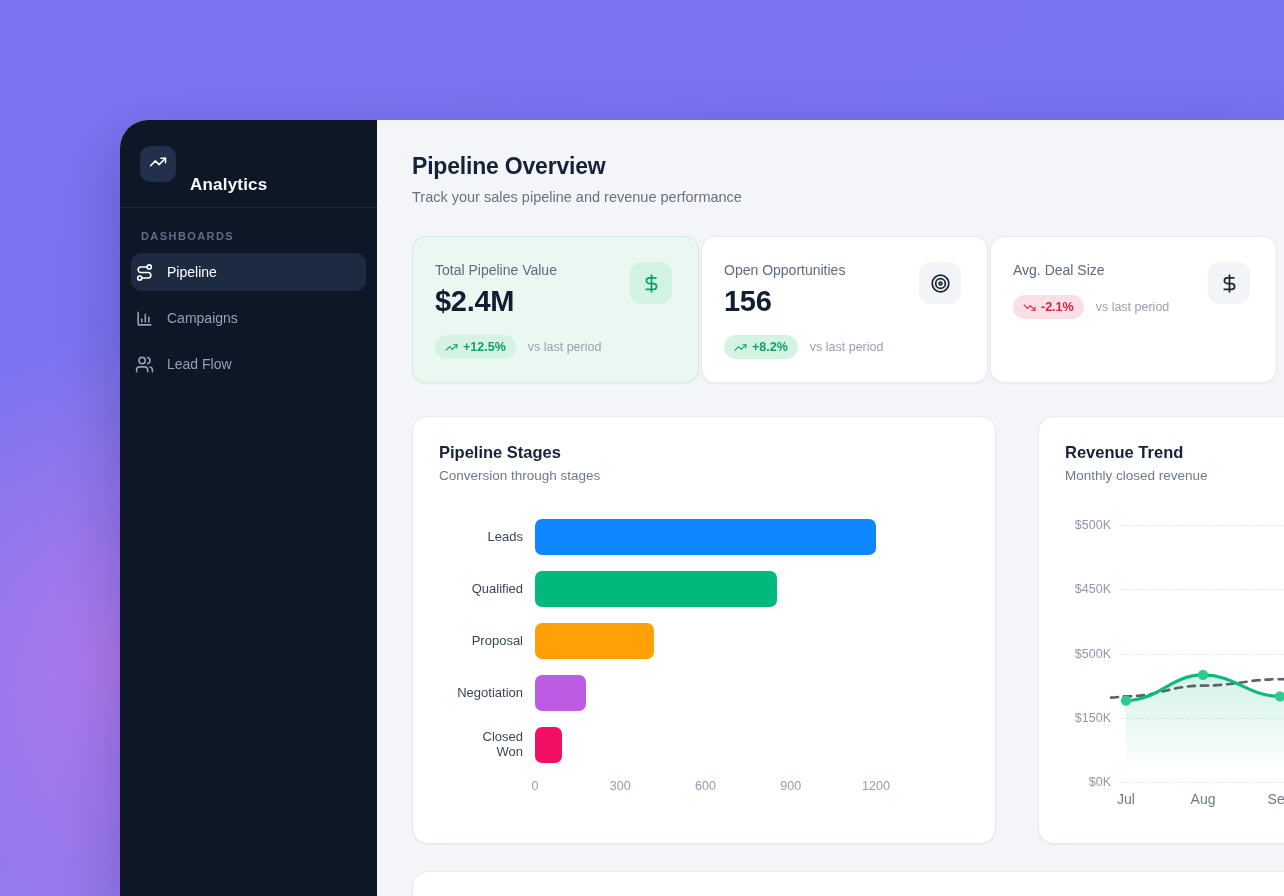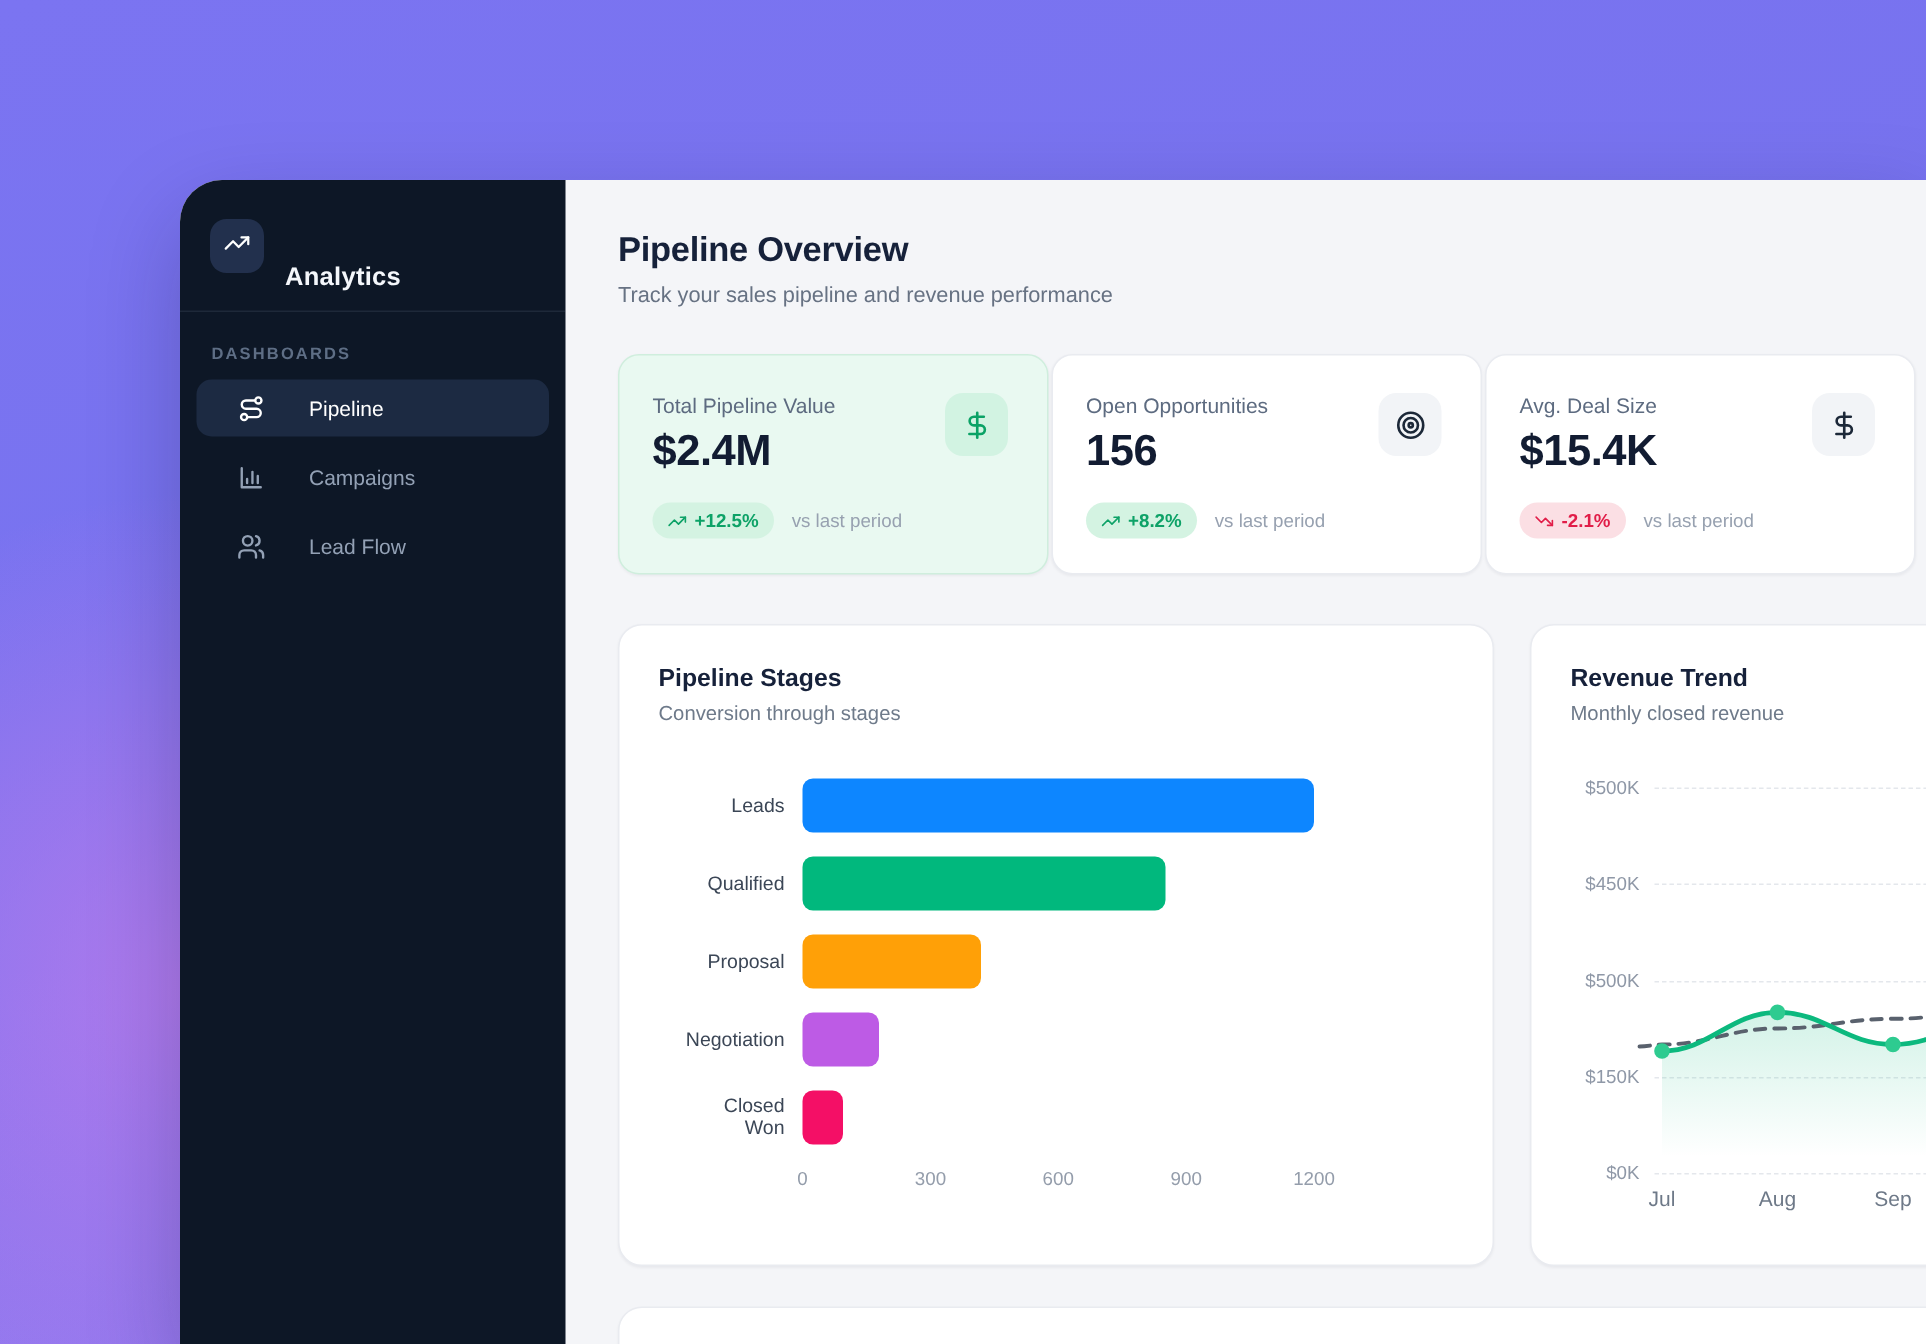"Pipeline" .nav-item { gap: 29px -> 13px; padding: 0 27px -> 0 4px }
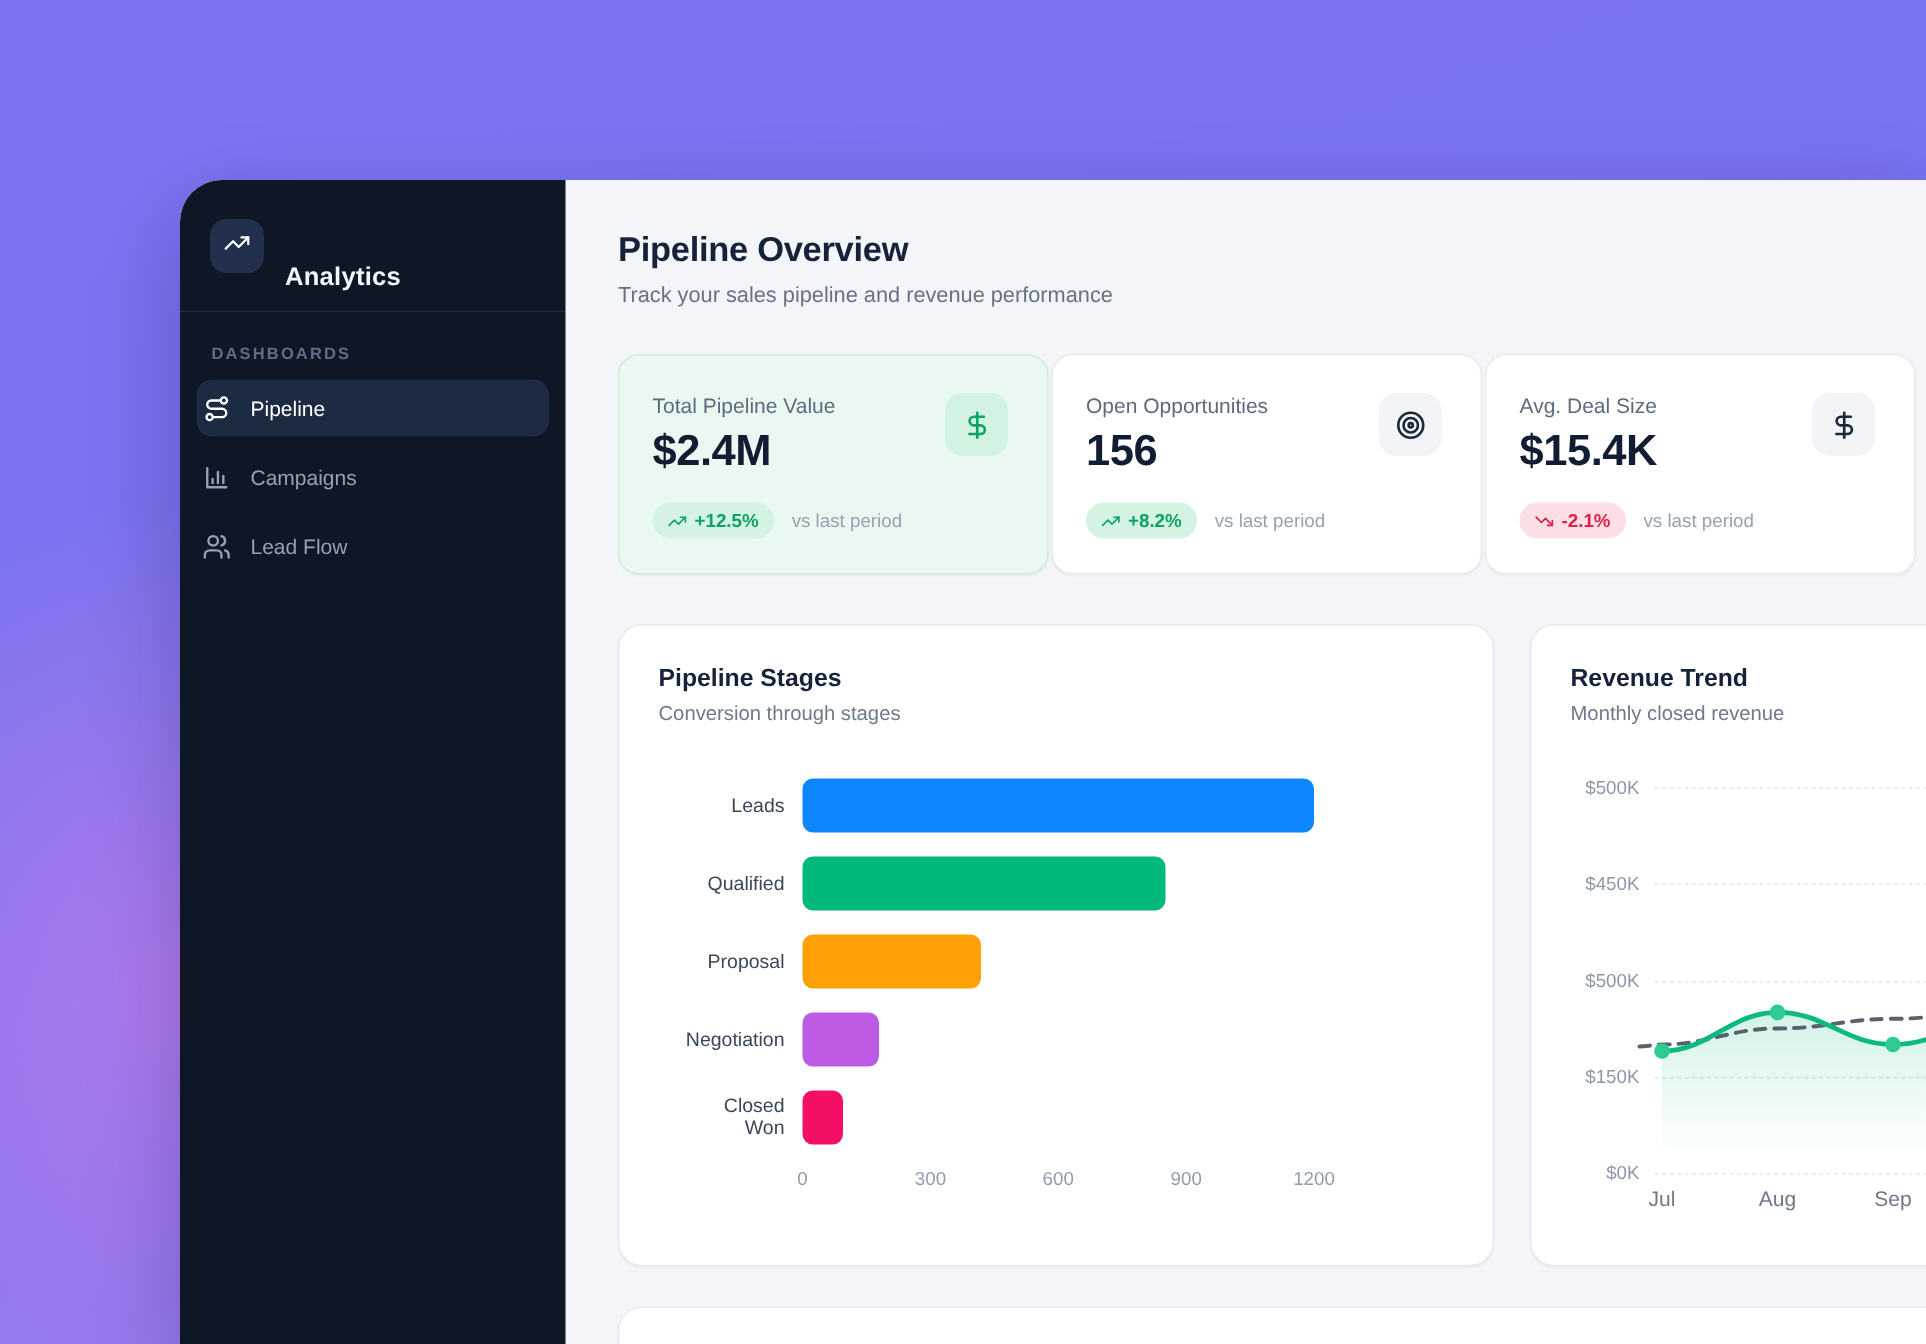"$15.4K" div.kpi-value { html: <div>$15.4K</div> -> none }
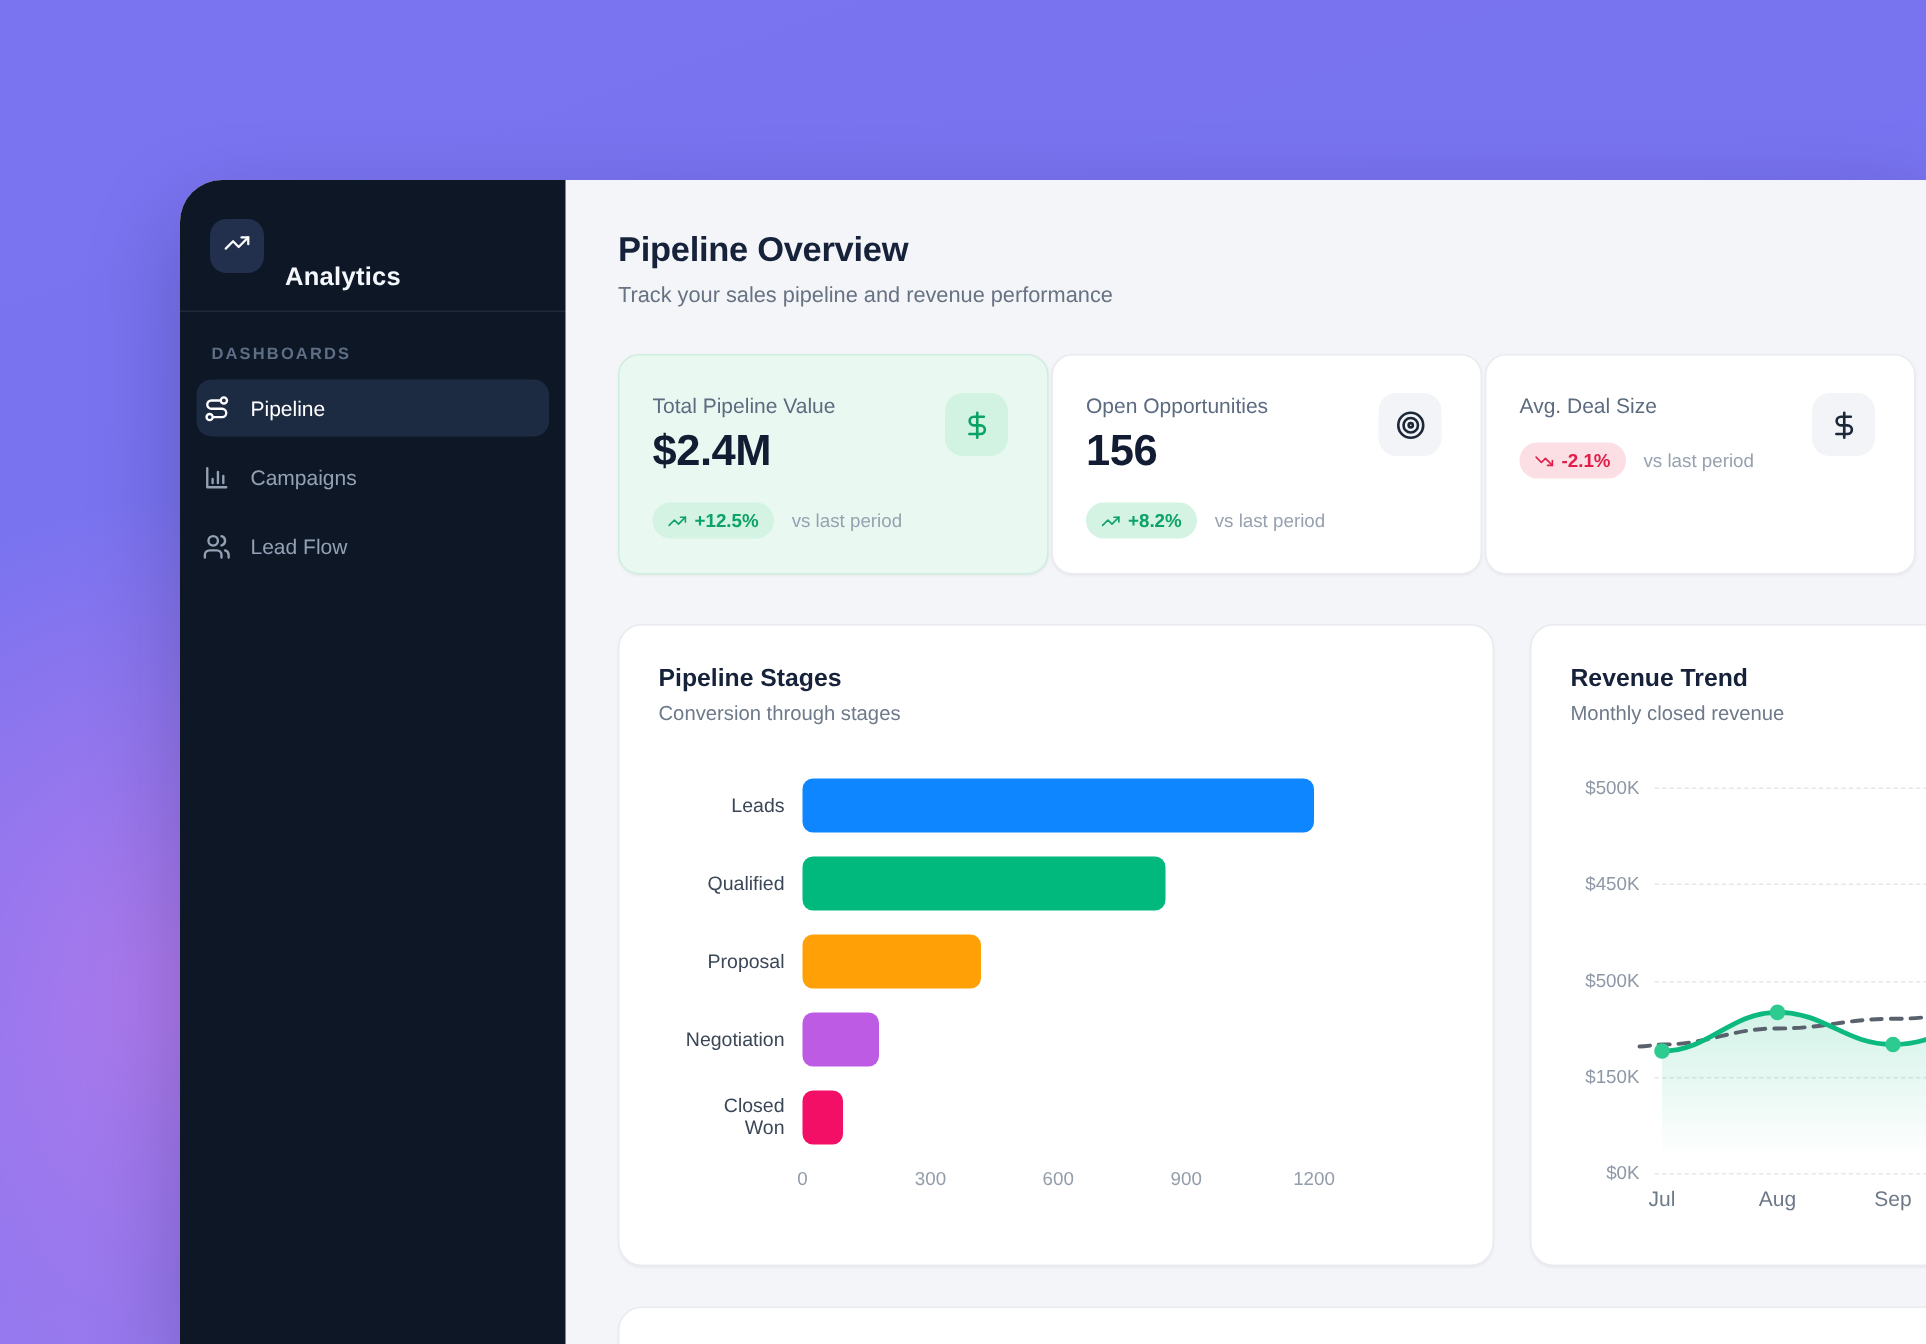"Pipeline Stages" .charts-row { gap: 24px -> 42px }
